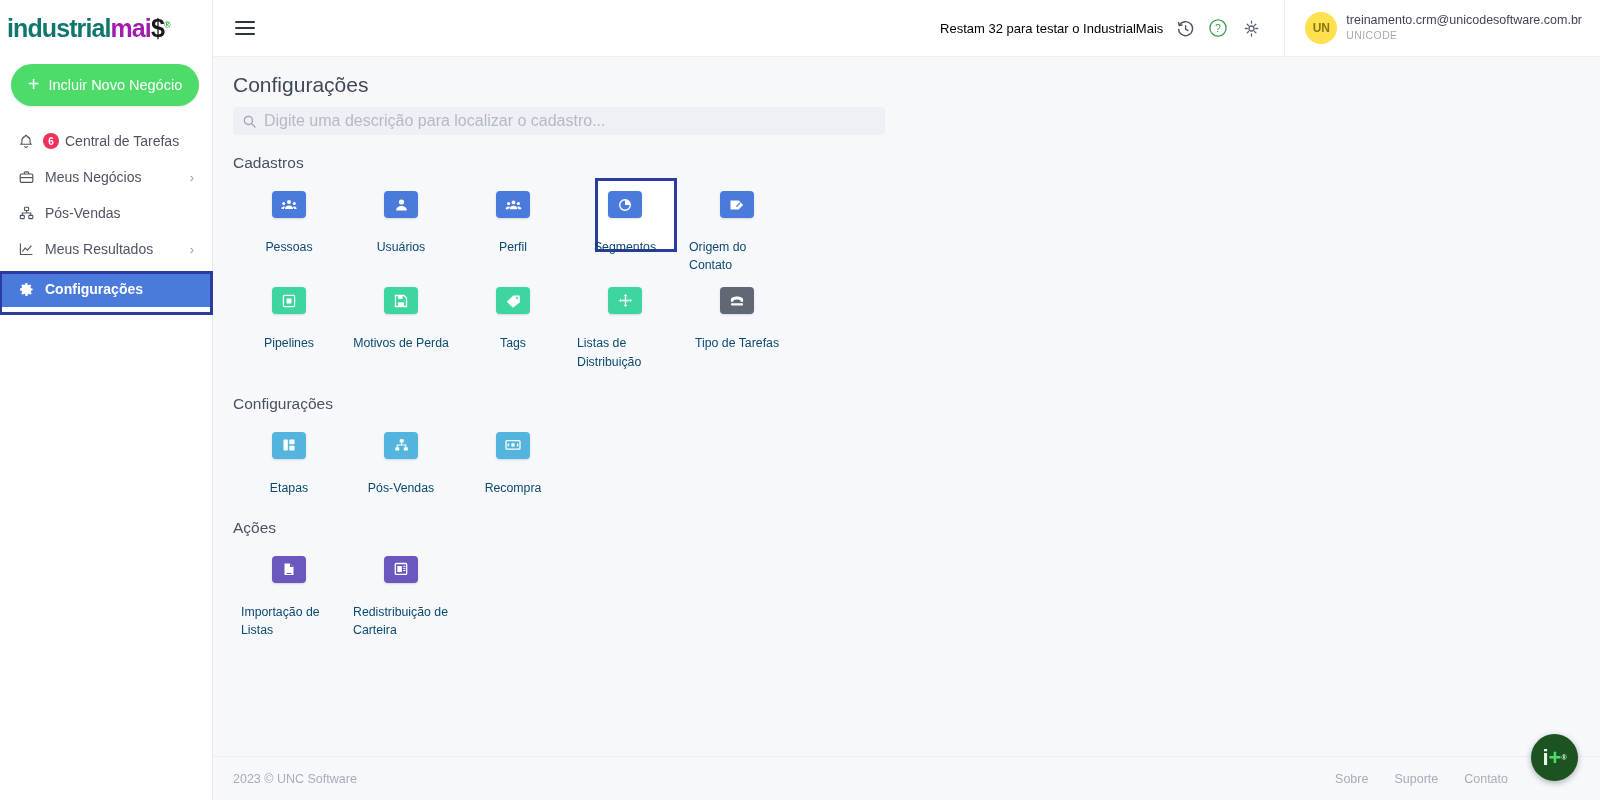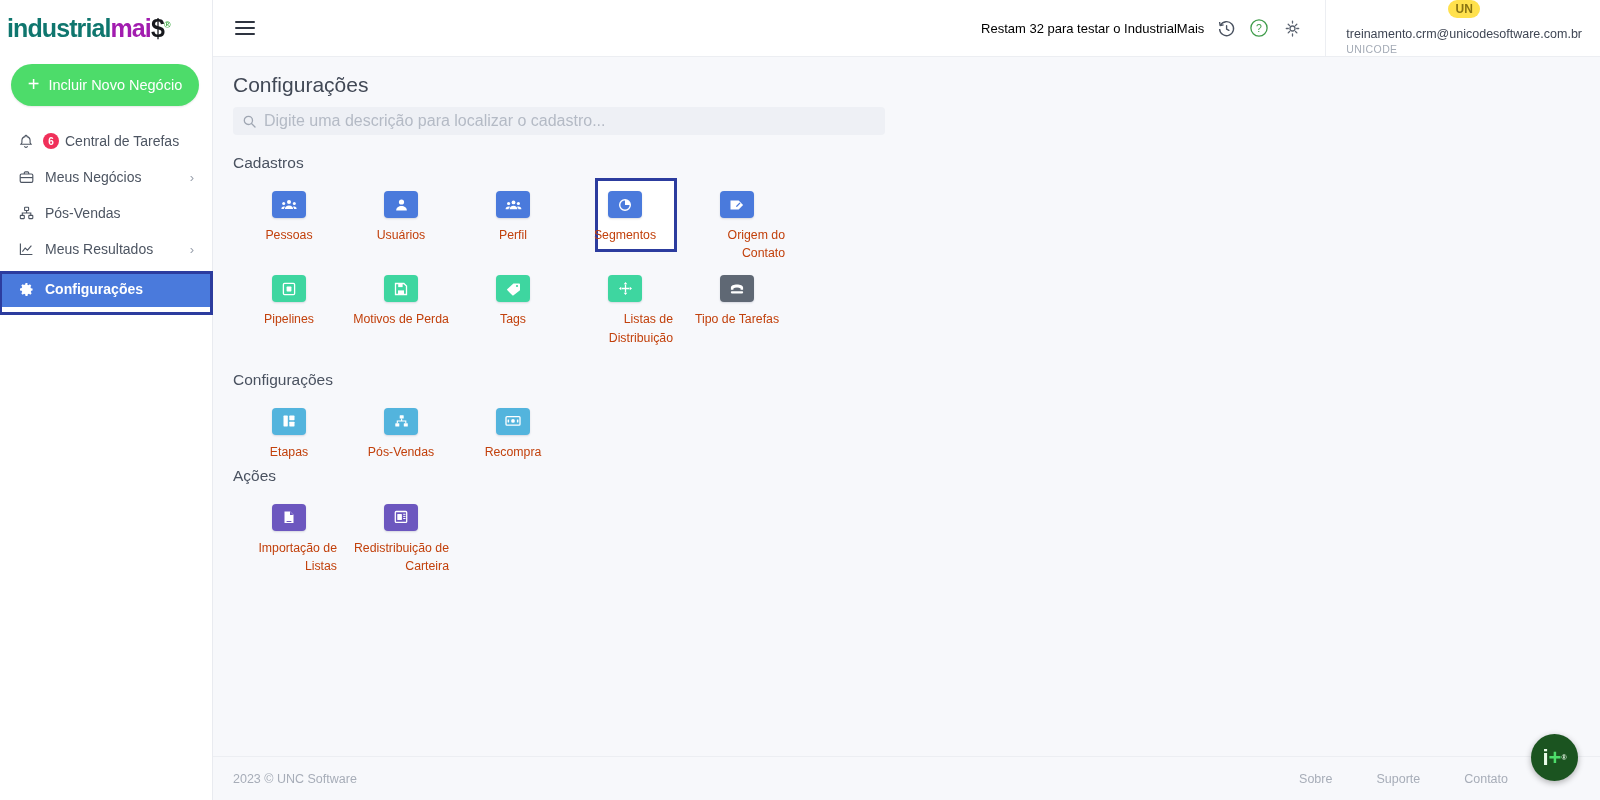"UN" .user-box { flex-direction: column -> none }
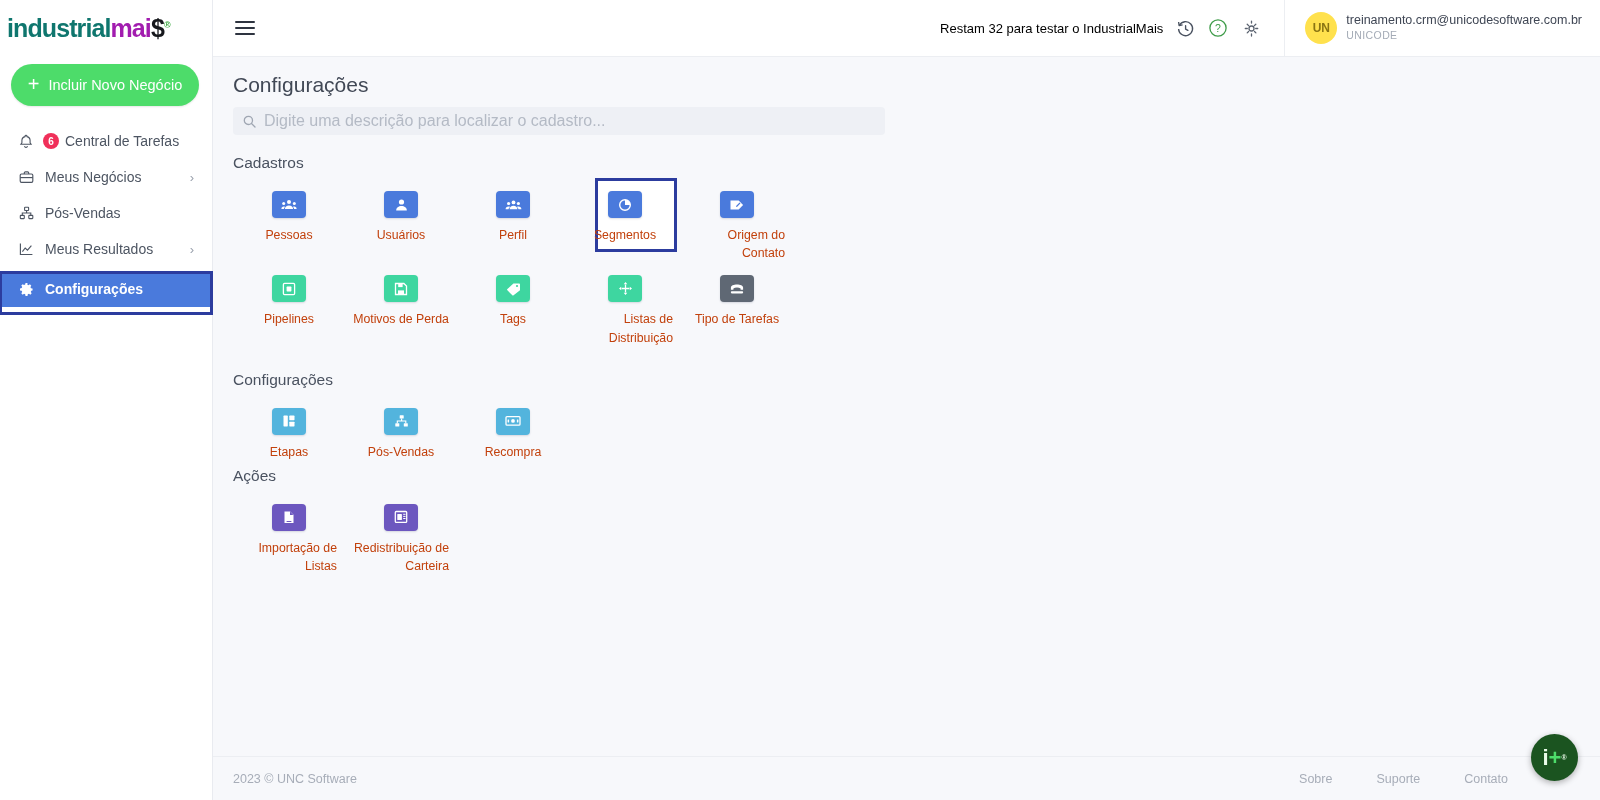"Pessoas" .tile-label { color: #c2410c -> #0c4a6e; margin-top: 8px -> 20px; text-align: right -> left }
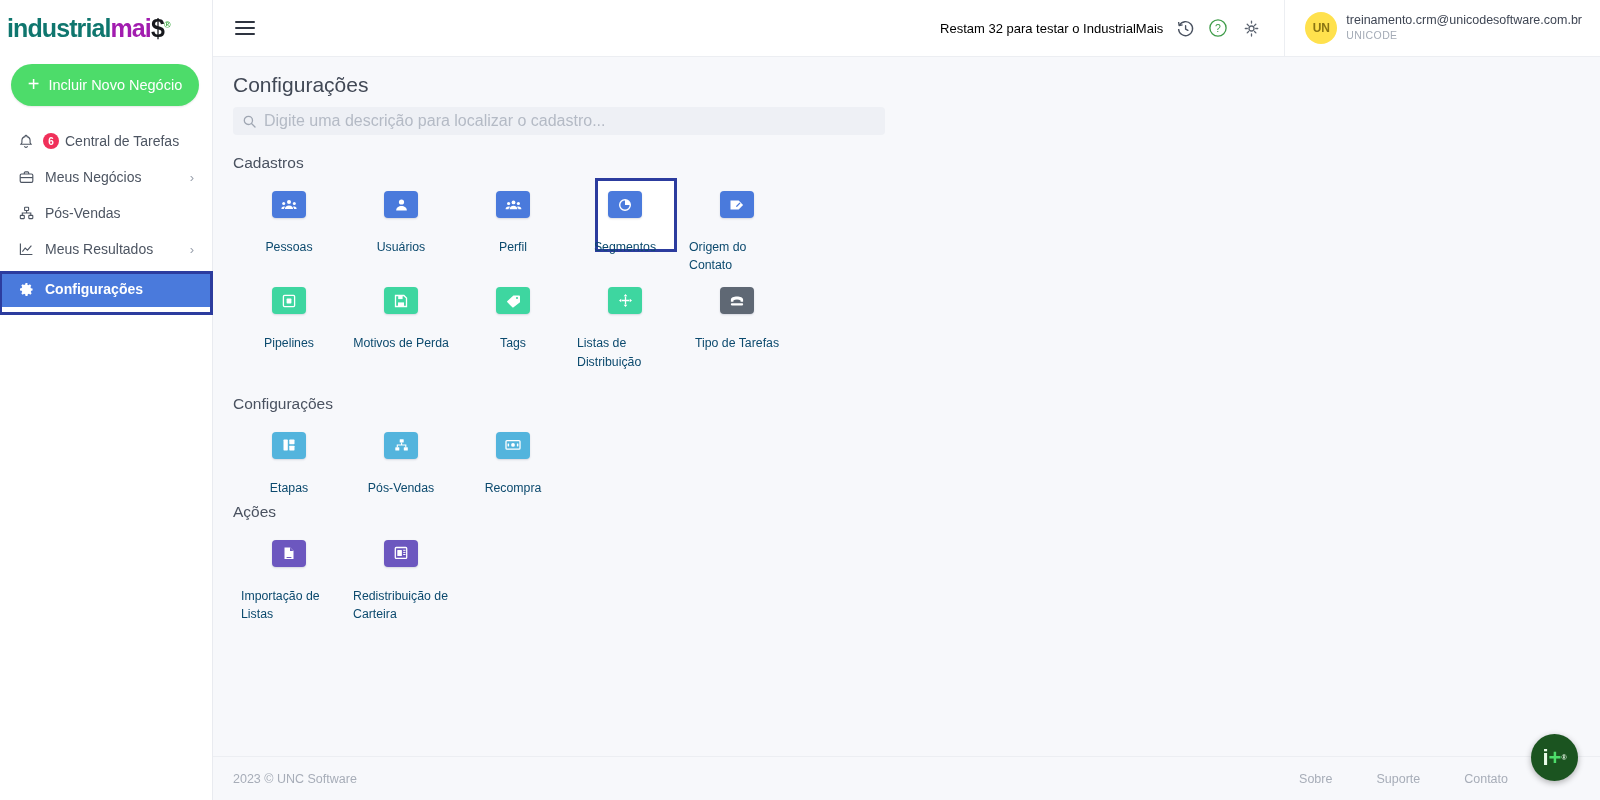"Ações" div.section-title { margin-top: 6px -> 22px }
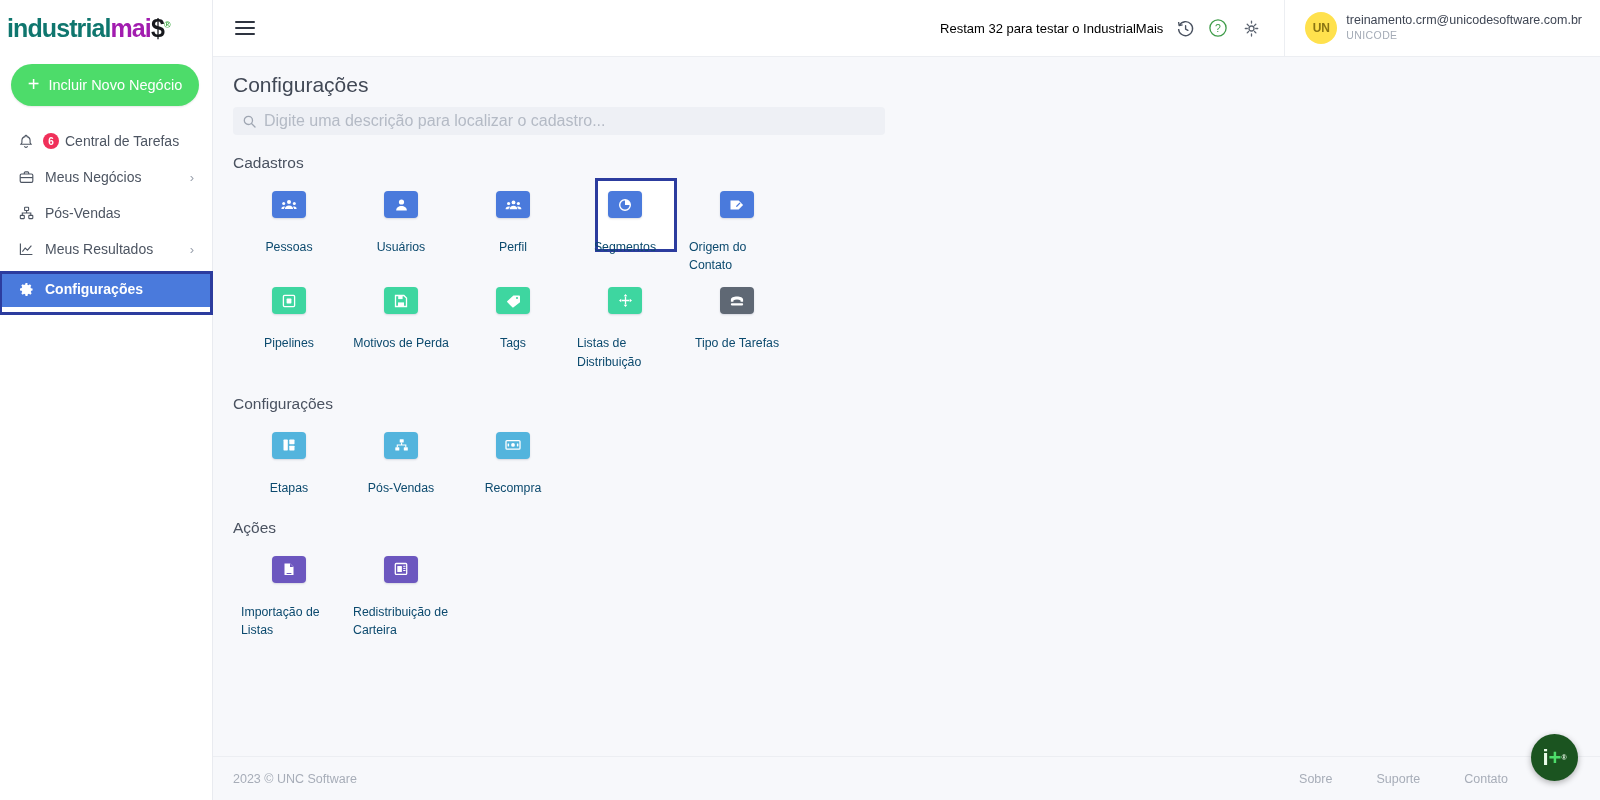"Sobre" .footer-links { gap: 44px -> 26px }
